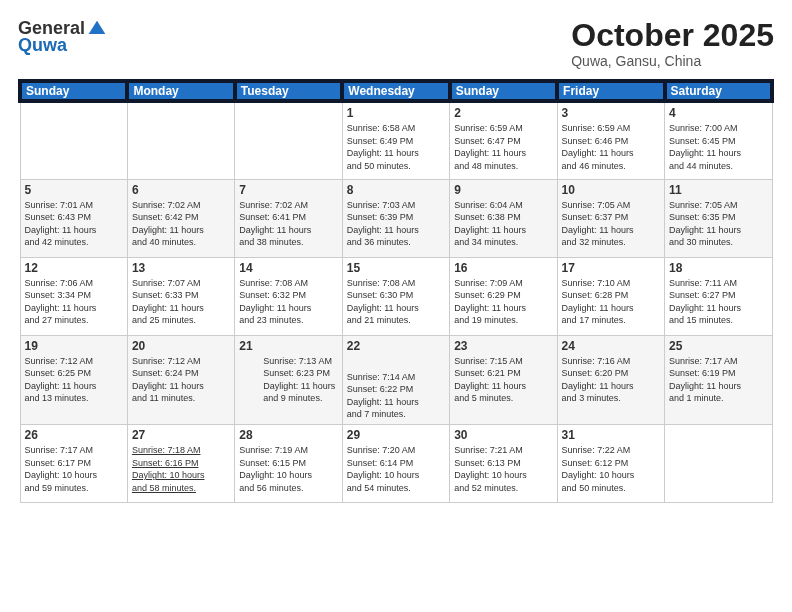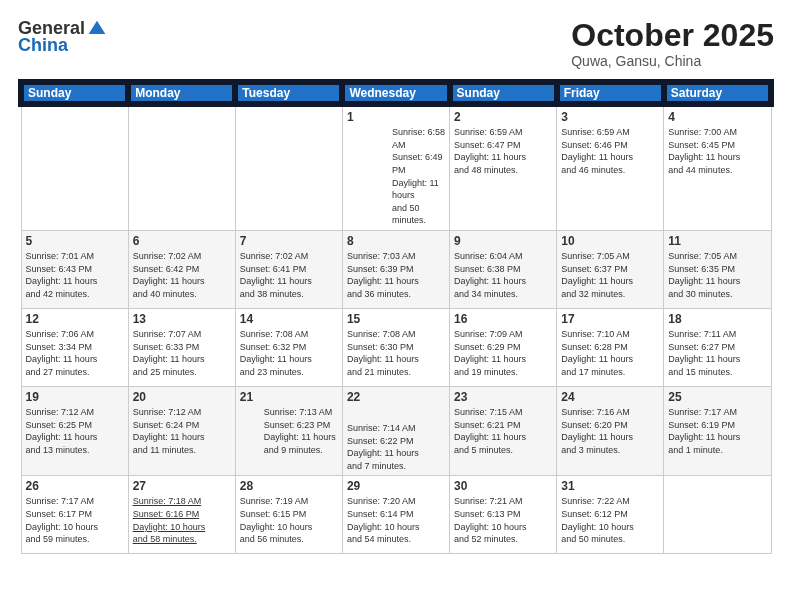"China" span.logo-blue { text: China -> Quwa }
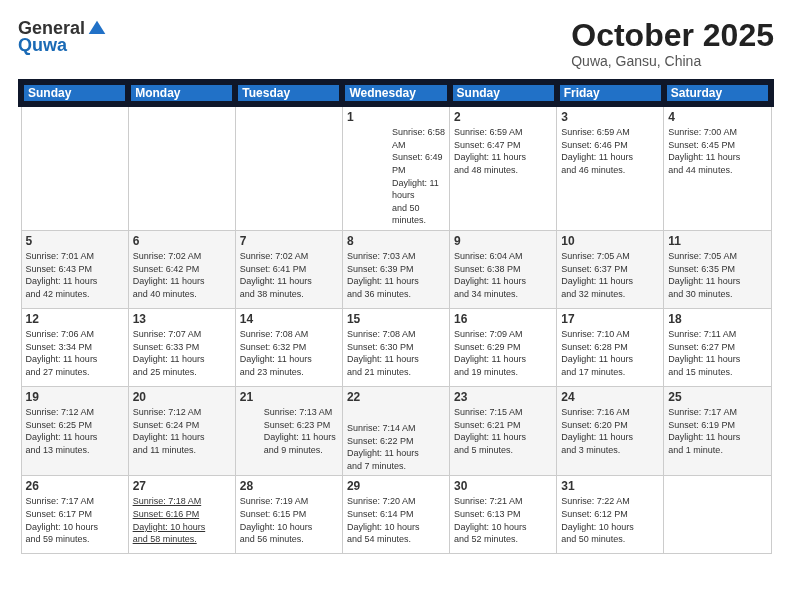"Sunday" .calendar th { border: 6px solid #0f172a -> 4px solid #0f172a }
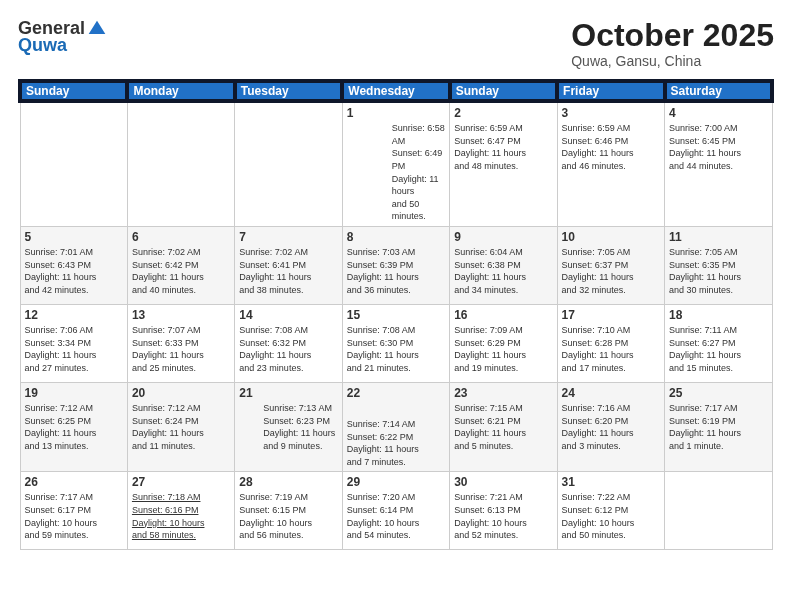"Sunrise: 6:58 AM" div.day-info { margin-left: 45px -> none }
